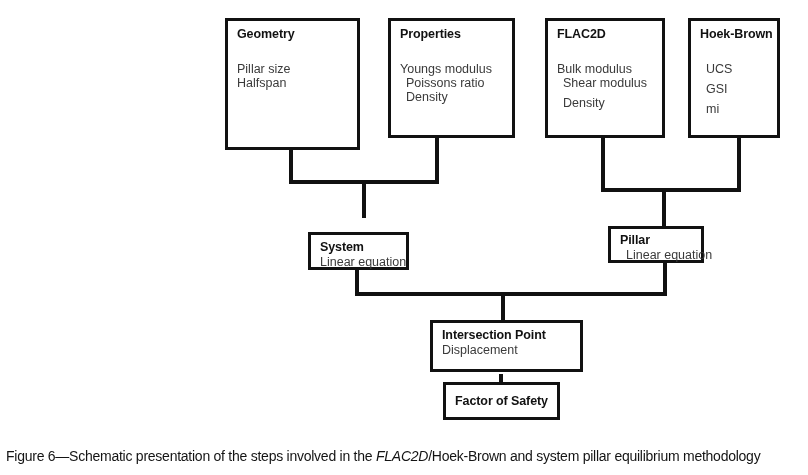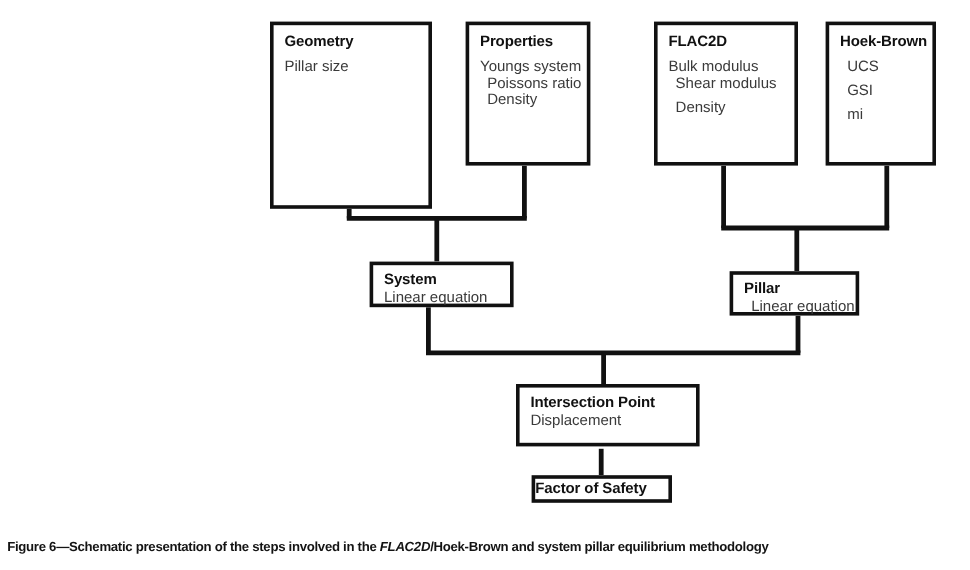"Geometry" #node-geometry { height: 156px -> 132px }
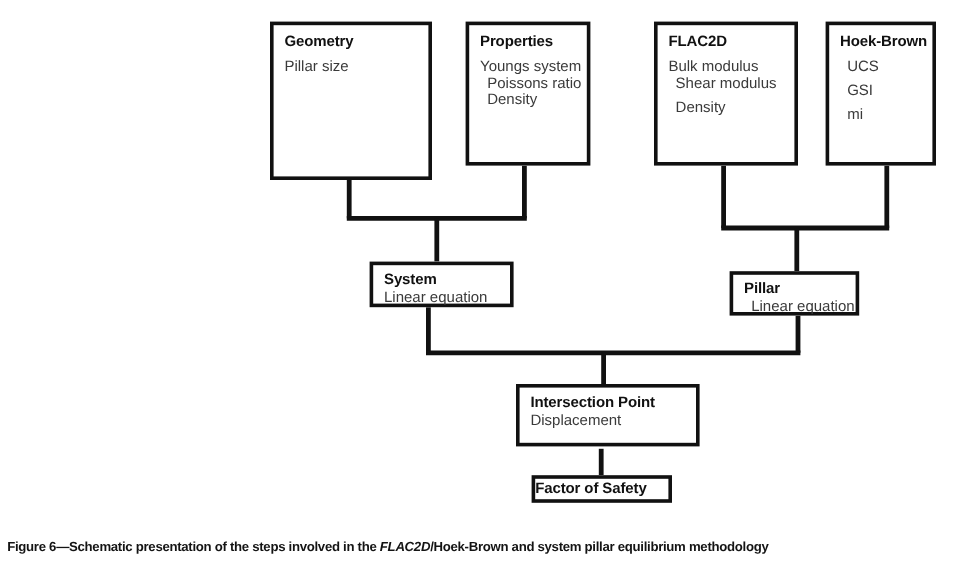"Properties" #node-properties { width: 104px -> 127px }
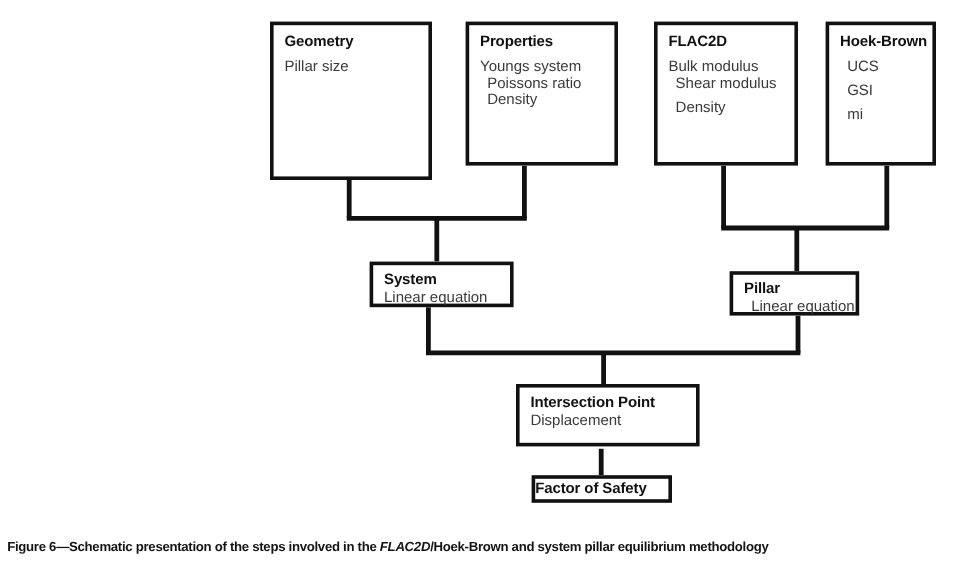"Pillar size" .node-lines { margin-top: 6px -> 20px }
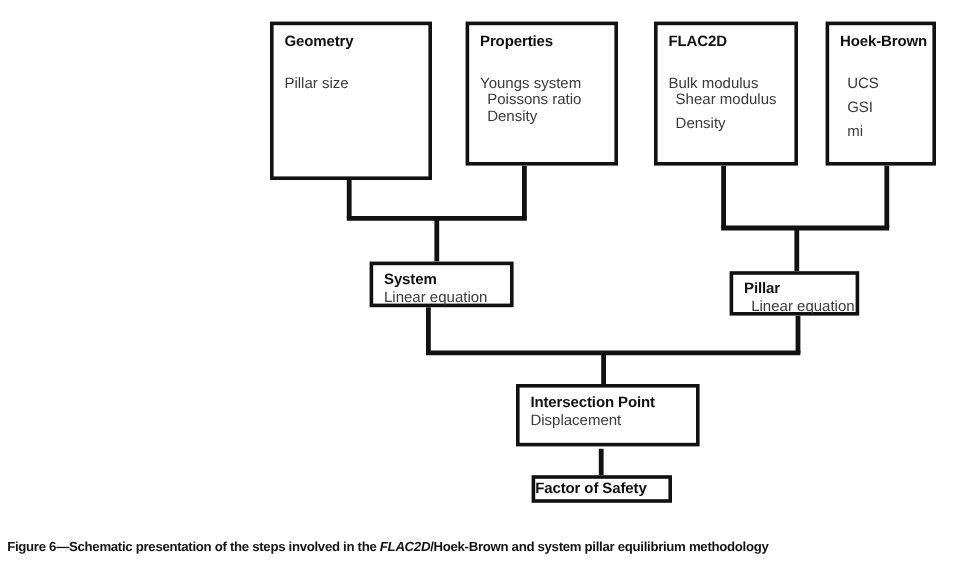"Youngs system" div.node-line { text: system -> modulus }
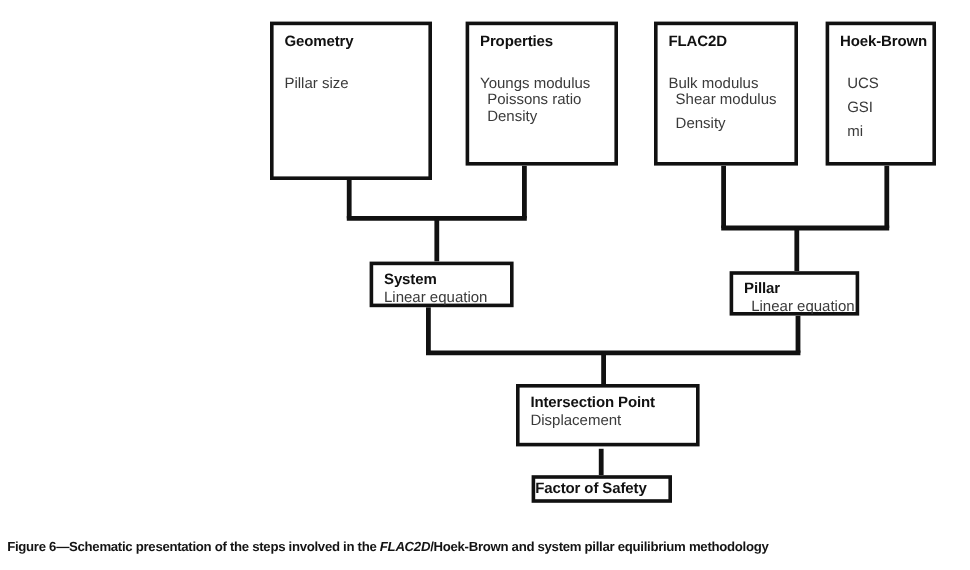"Halfspan" div.node-line { html: none -> <div>Halfspan</div> }
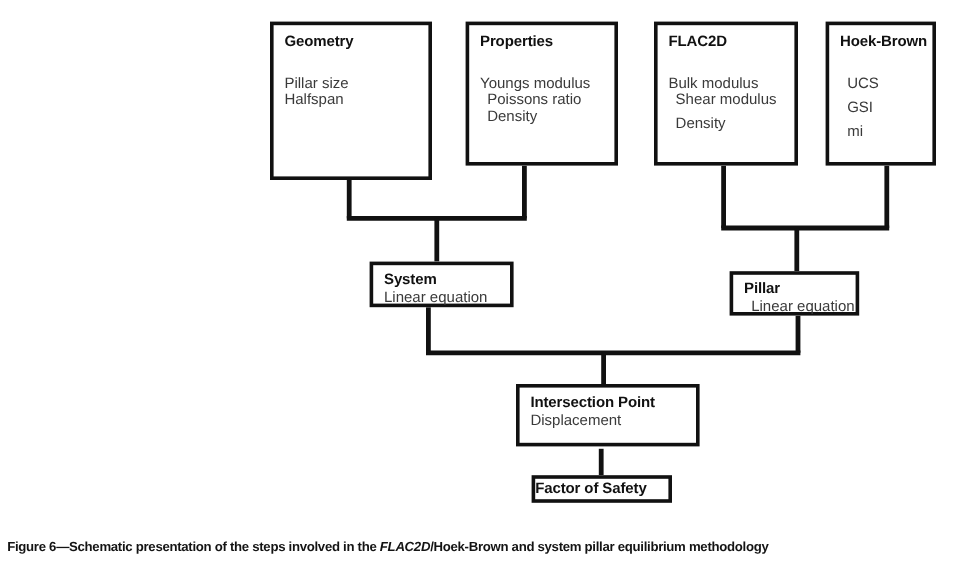"System" #node-system { top: 218px -> 232px; width: 120px -> 101px }
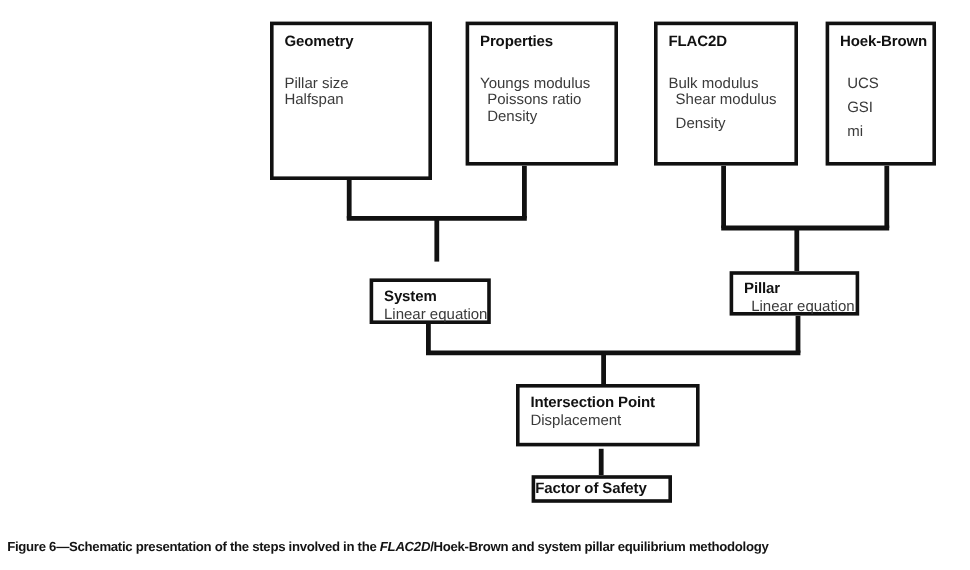"Pillar" #node-pillar { width: 108px -> 96px }
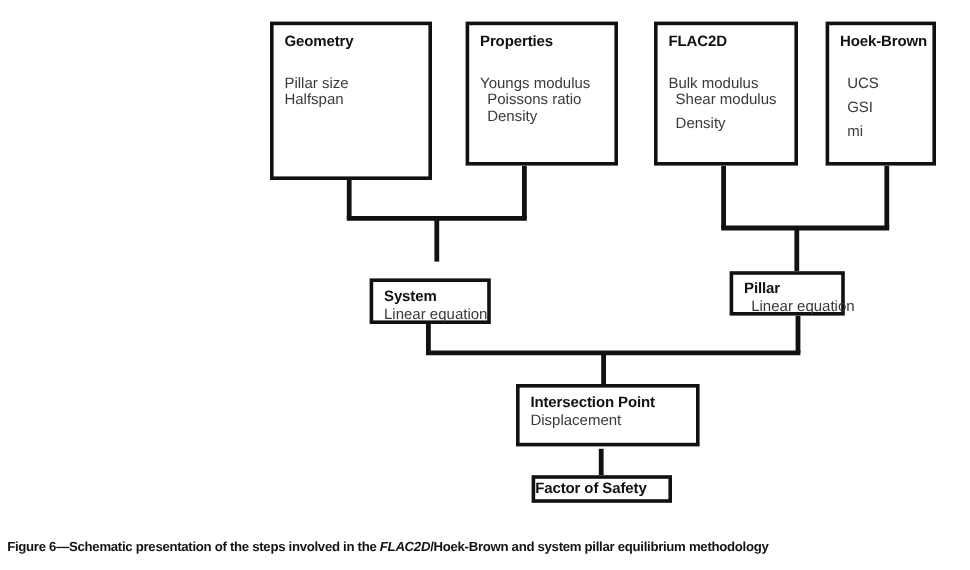"Factor of Safety" #node-fos { height: 23px -> 38px; justify-content: none -> center; top: 396px -> 382px }
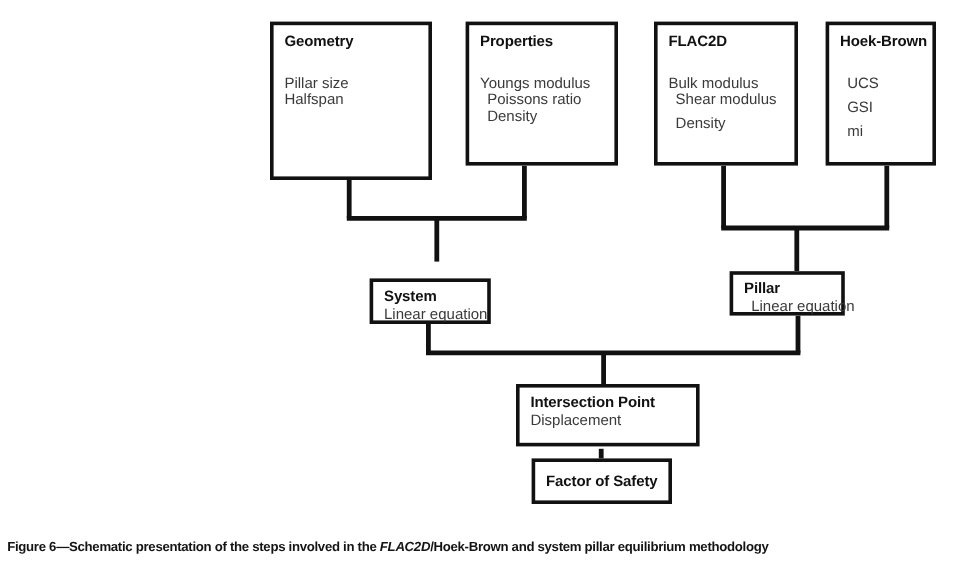"Figure 6—Schematic presentation of the" .caption { font-size: 11px -> 14px; font-weight: bold -> normal }
